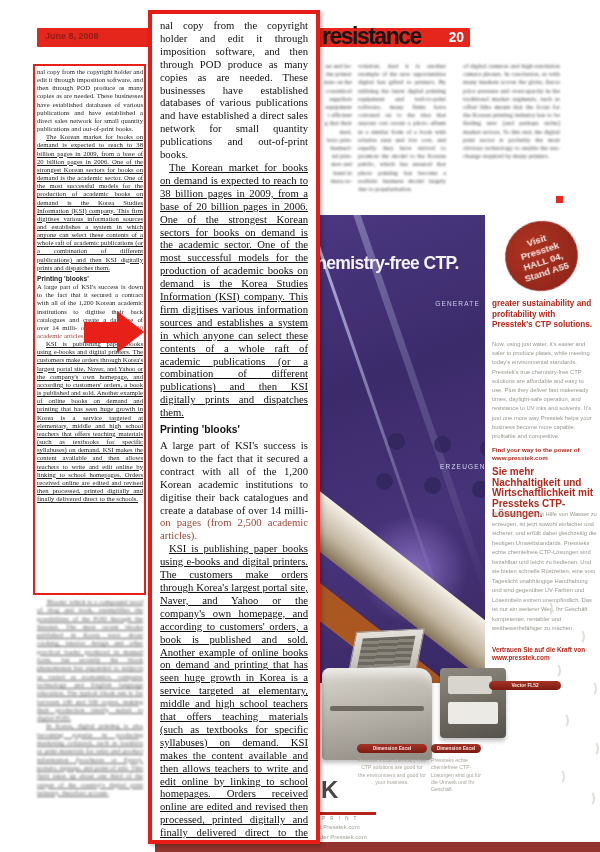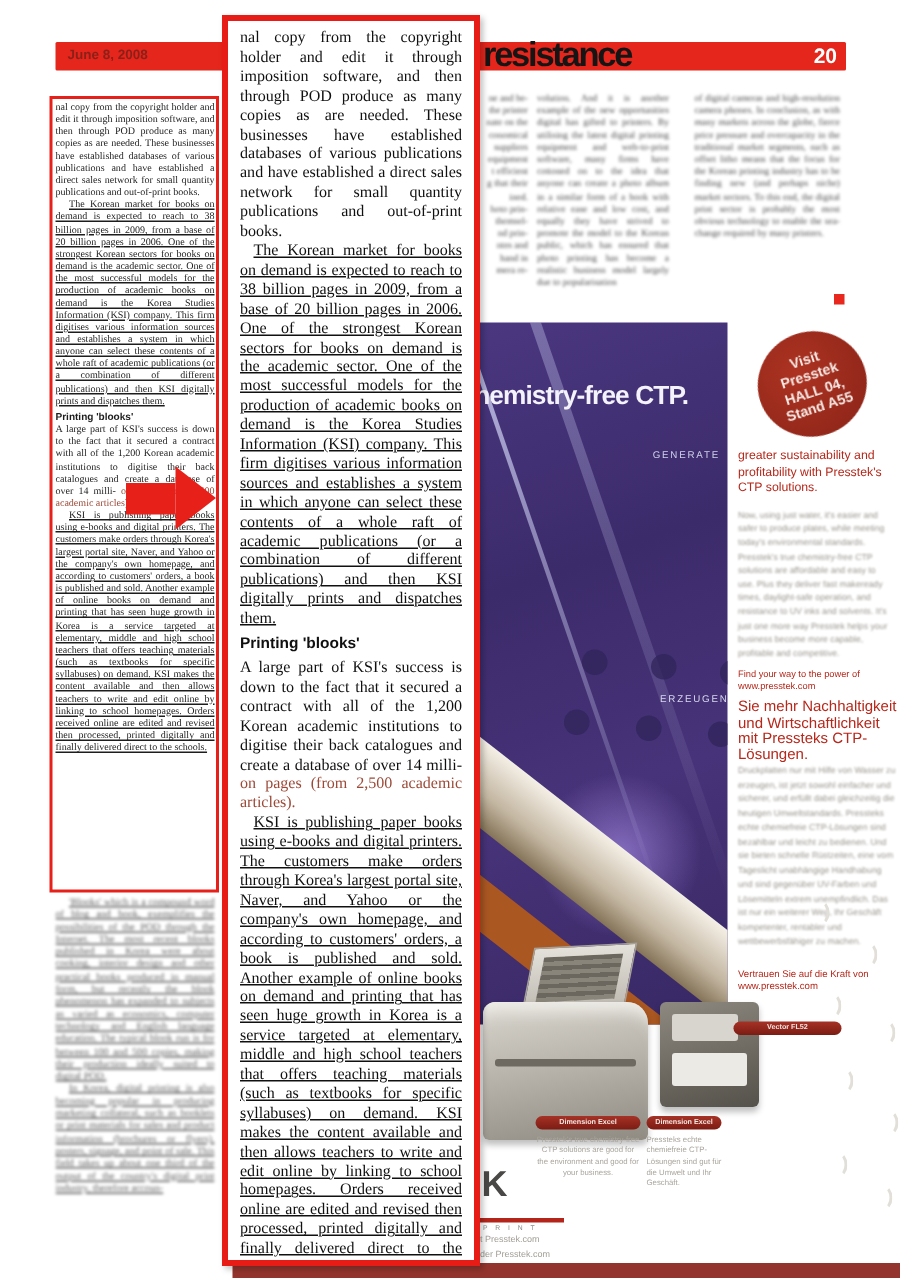"June 8, 2008" .header-bar { width: 527px -> 433px }
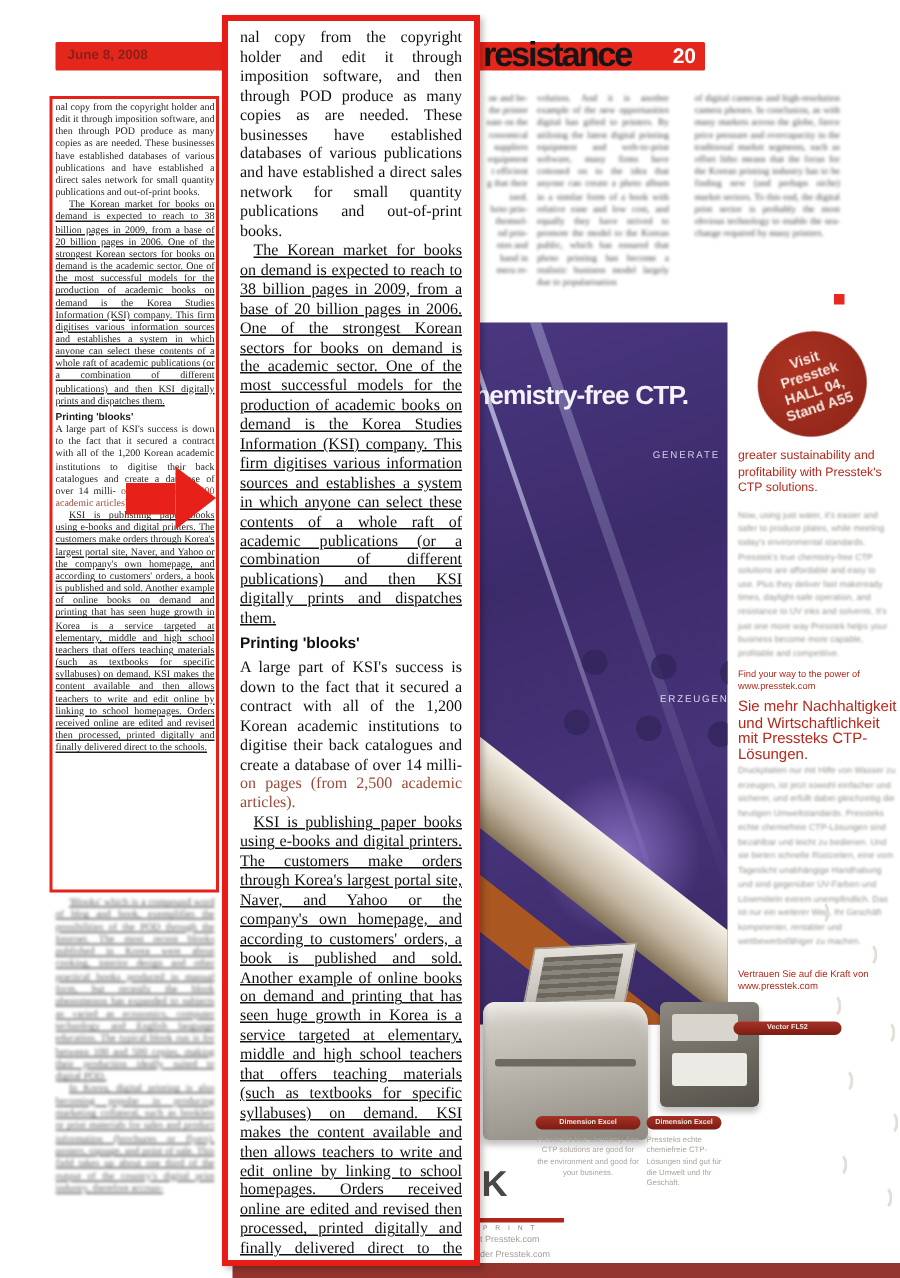"greater sustainability and profitability" .ad-red { font-weight: normal -> bold }
